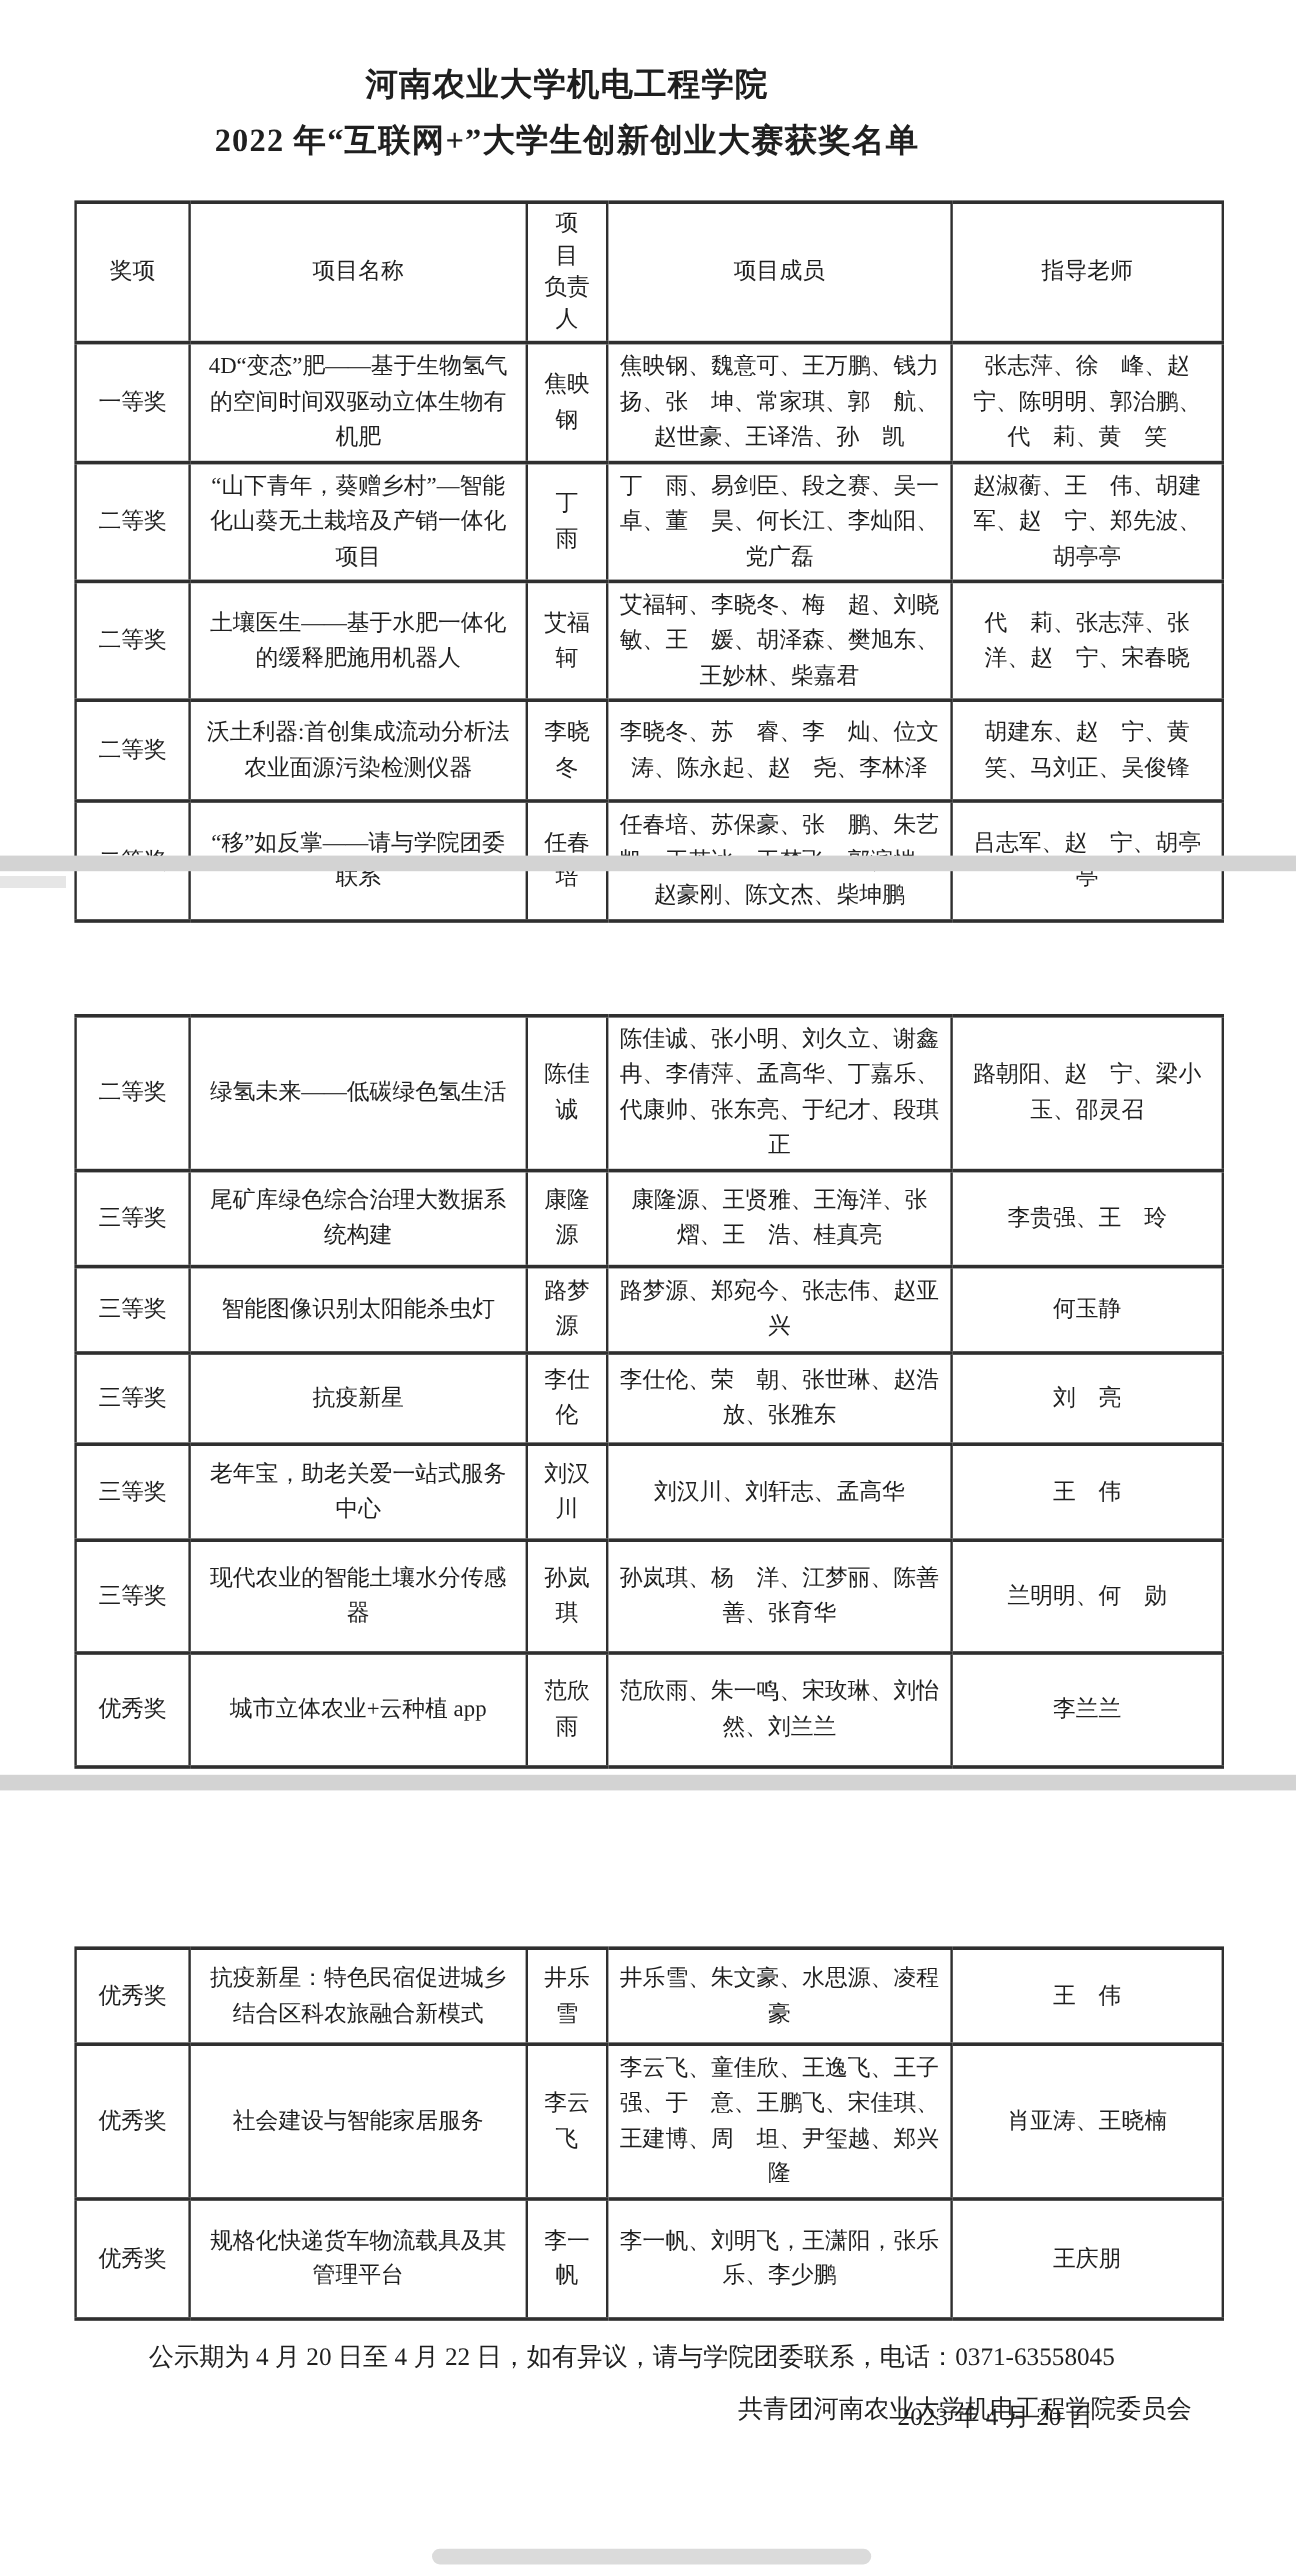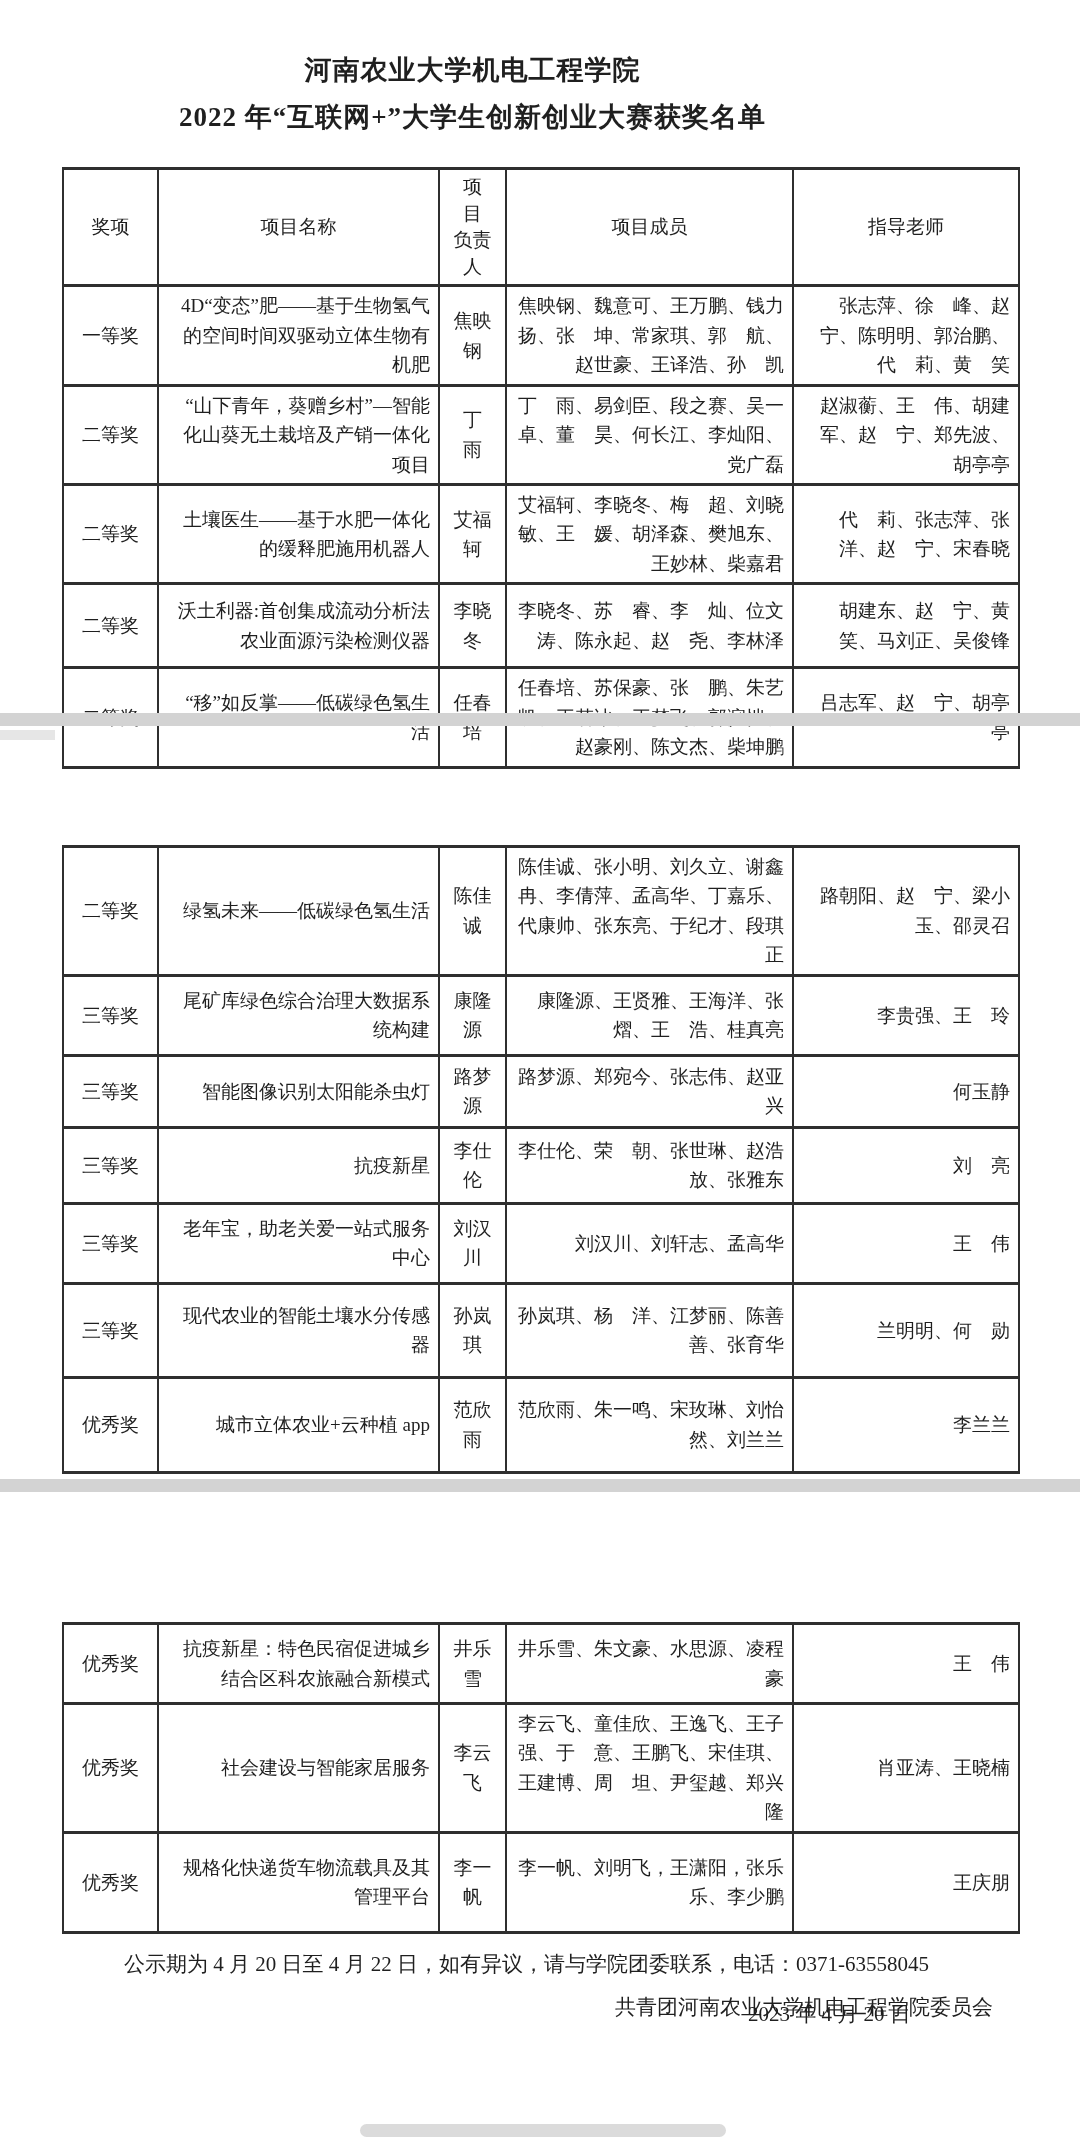"4D“变态”肥——基于生物氢气的空间时间双驱动立体生物有机肥" td.project-cell, td.members-cell, td.advisors-cell { text-align: right -> center }
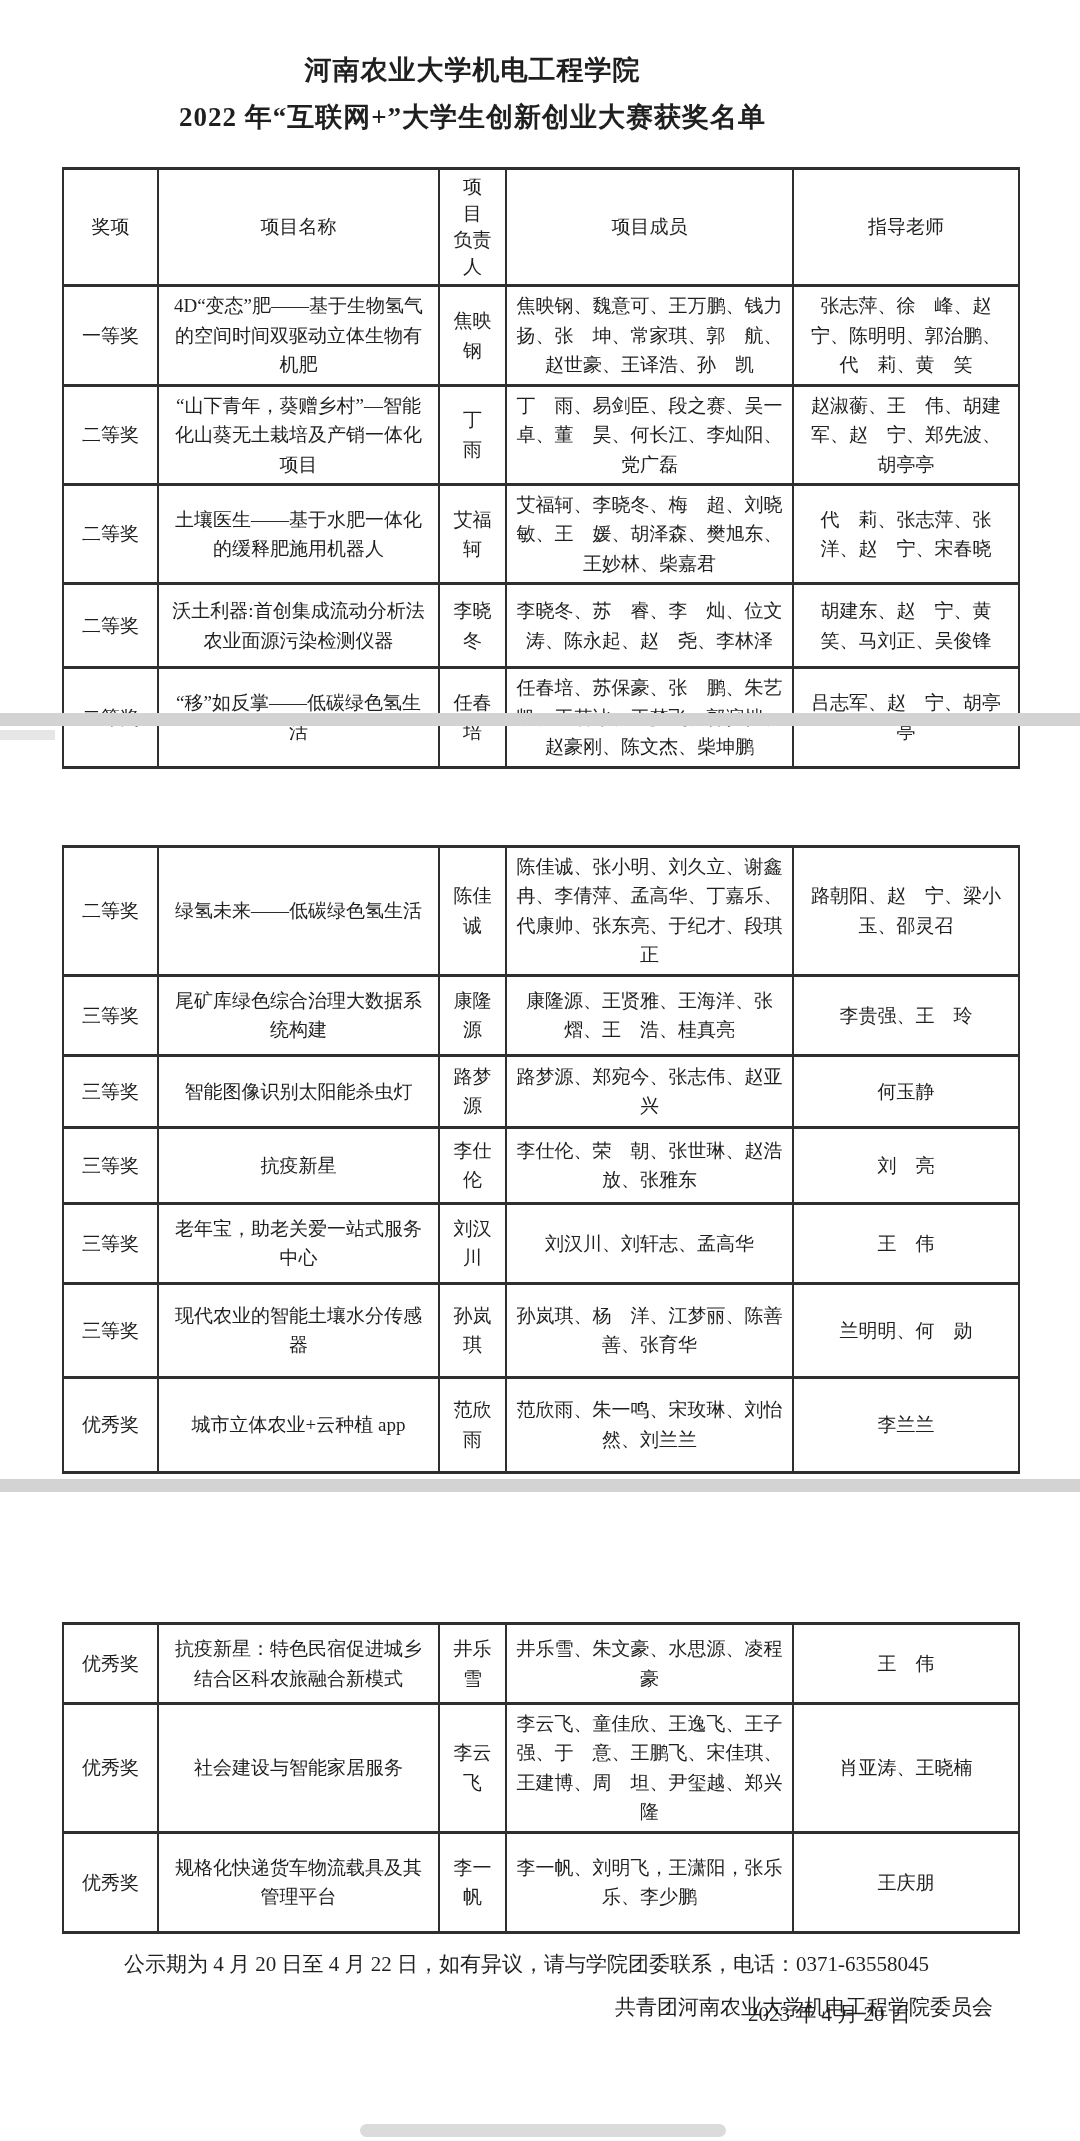"“移”如反掌——低碳绿色氢生活" td.project-cell { text: 低碳绿色氢生活 -> 请与学院团委联系 }
